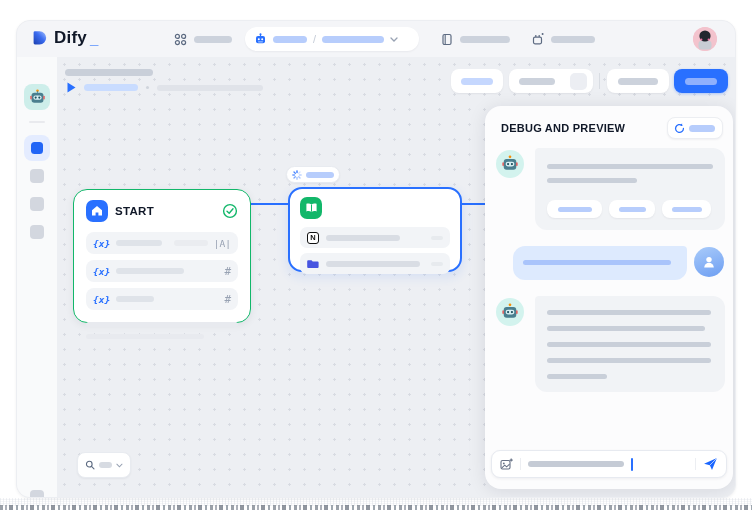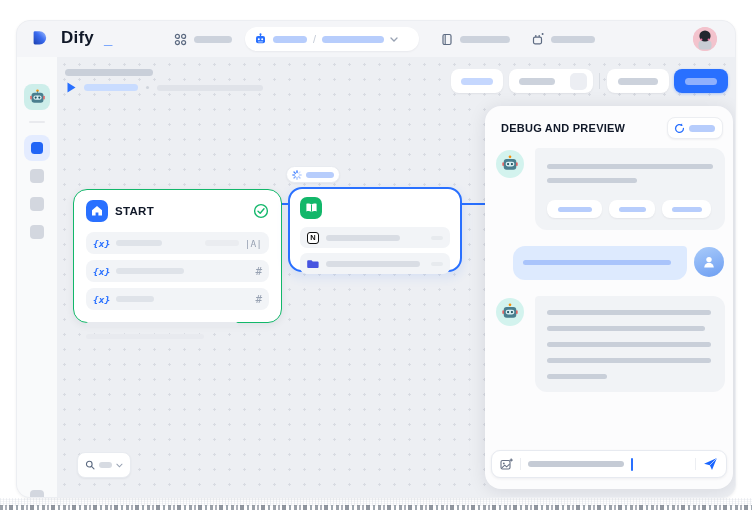"Dify" .logo { gap: 12px -> 5px }
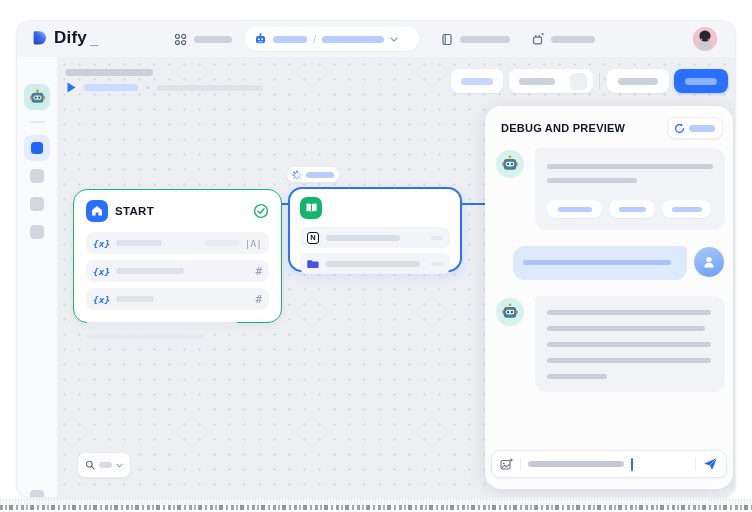"START" div.node { width: 209px -> 178px }
